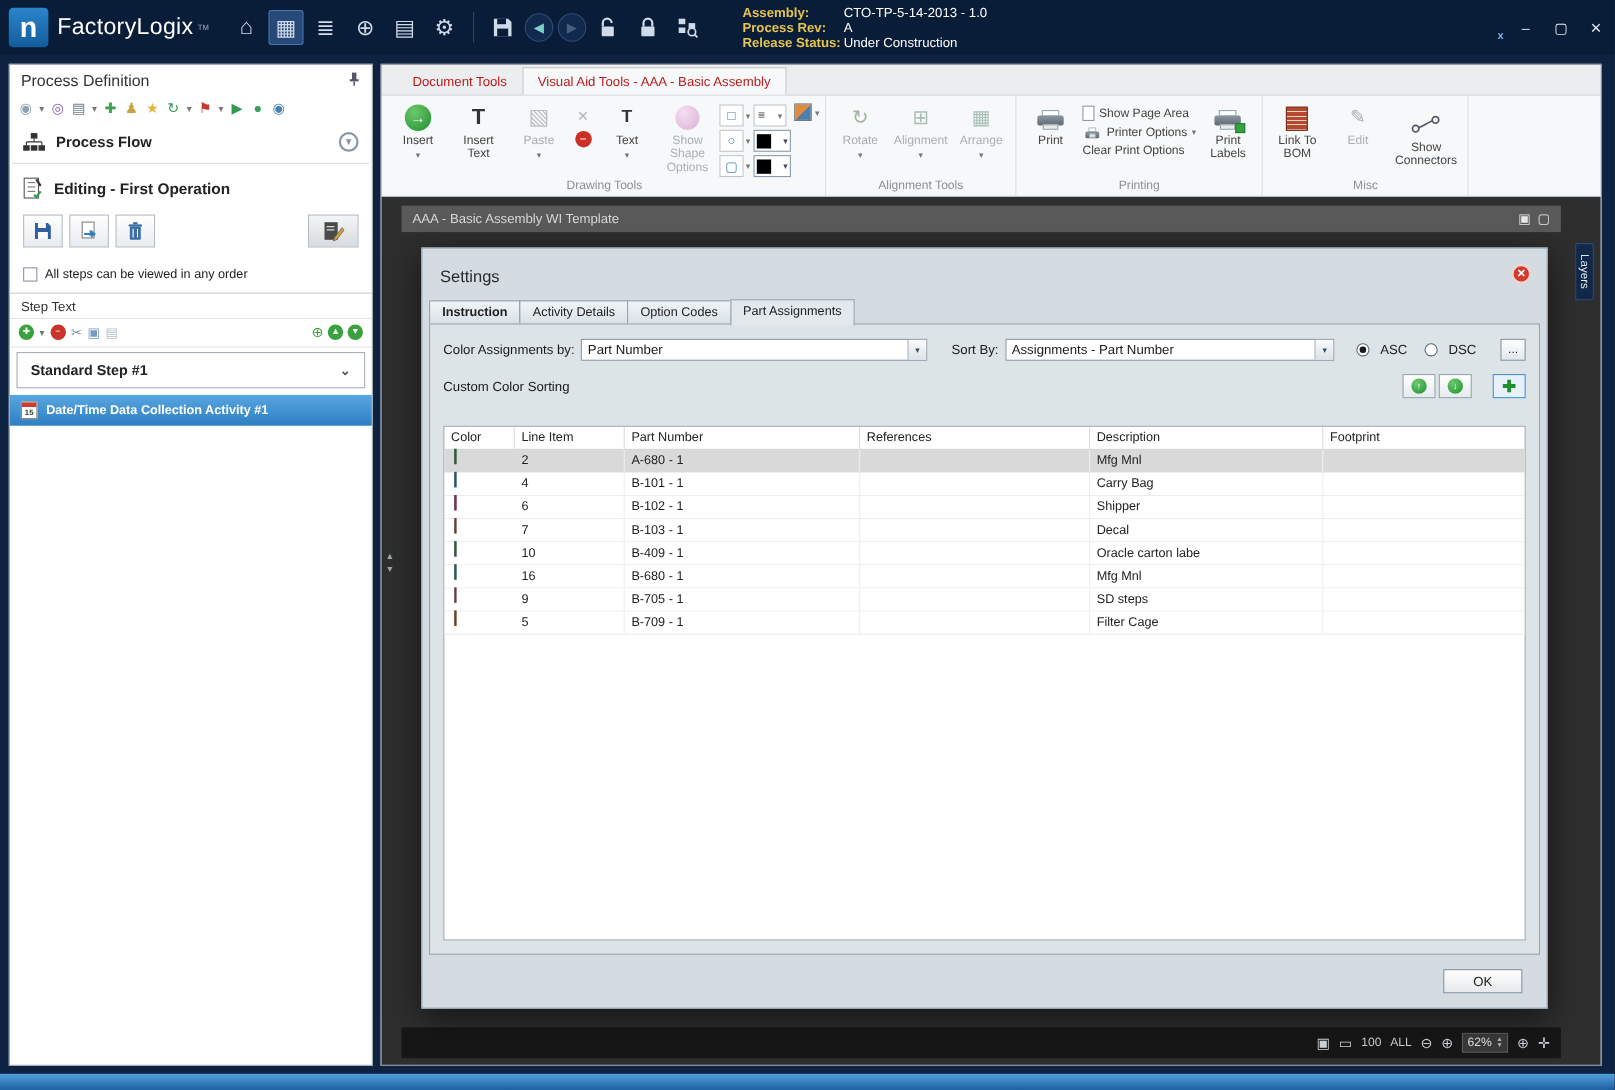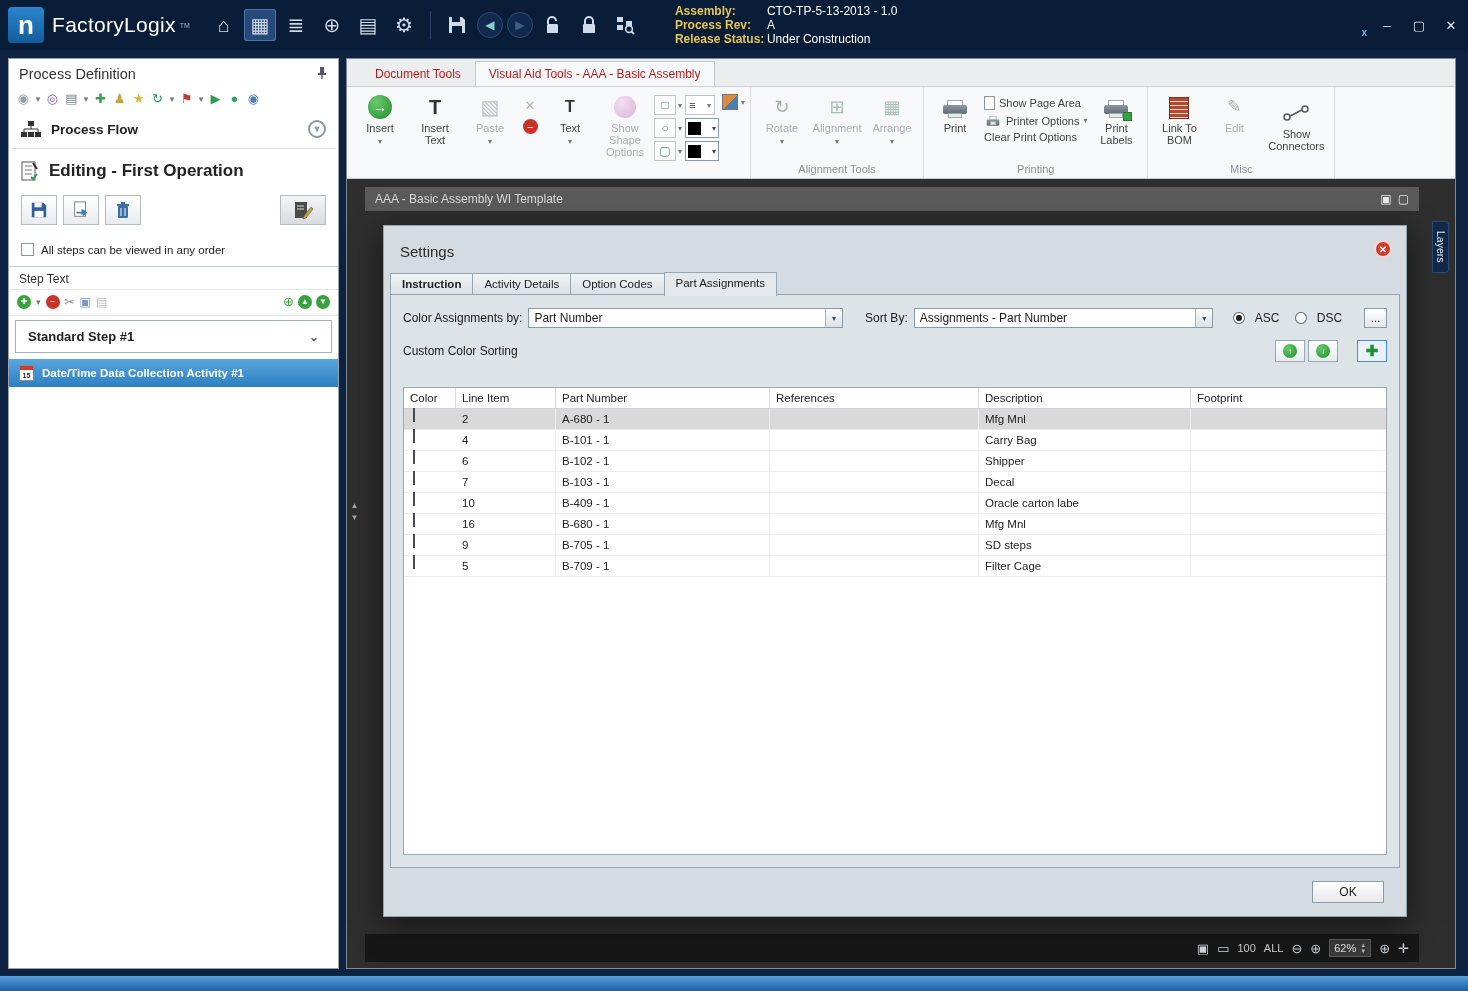"CTO-TP-5-13-2013 - 1.0" span.asm-value { text: CTO-TP-5-13-2013 -> CTO-TP-5-14-2013 }
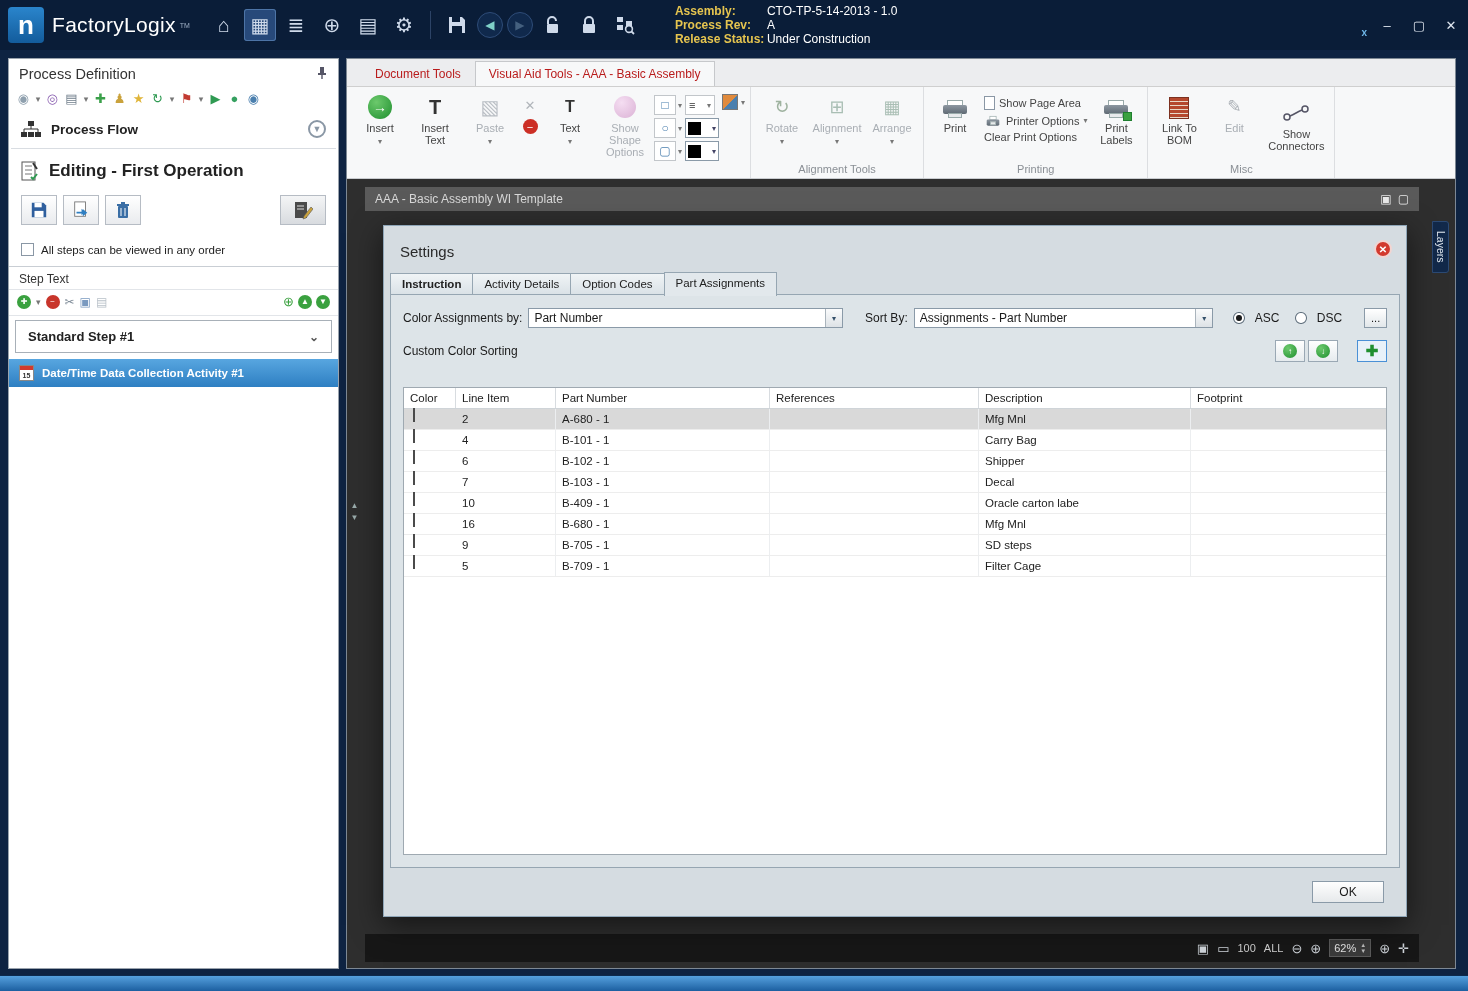"Editing - First Operation" .edit-row { font-size: 17px -> 14px }
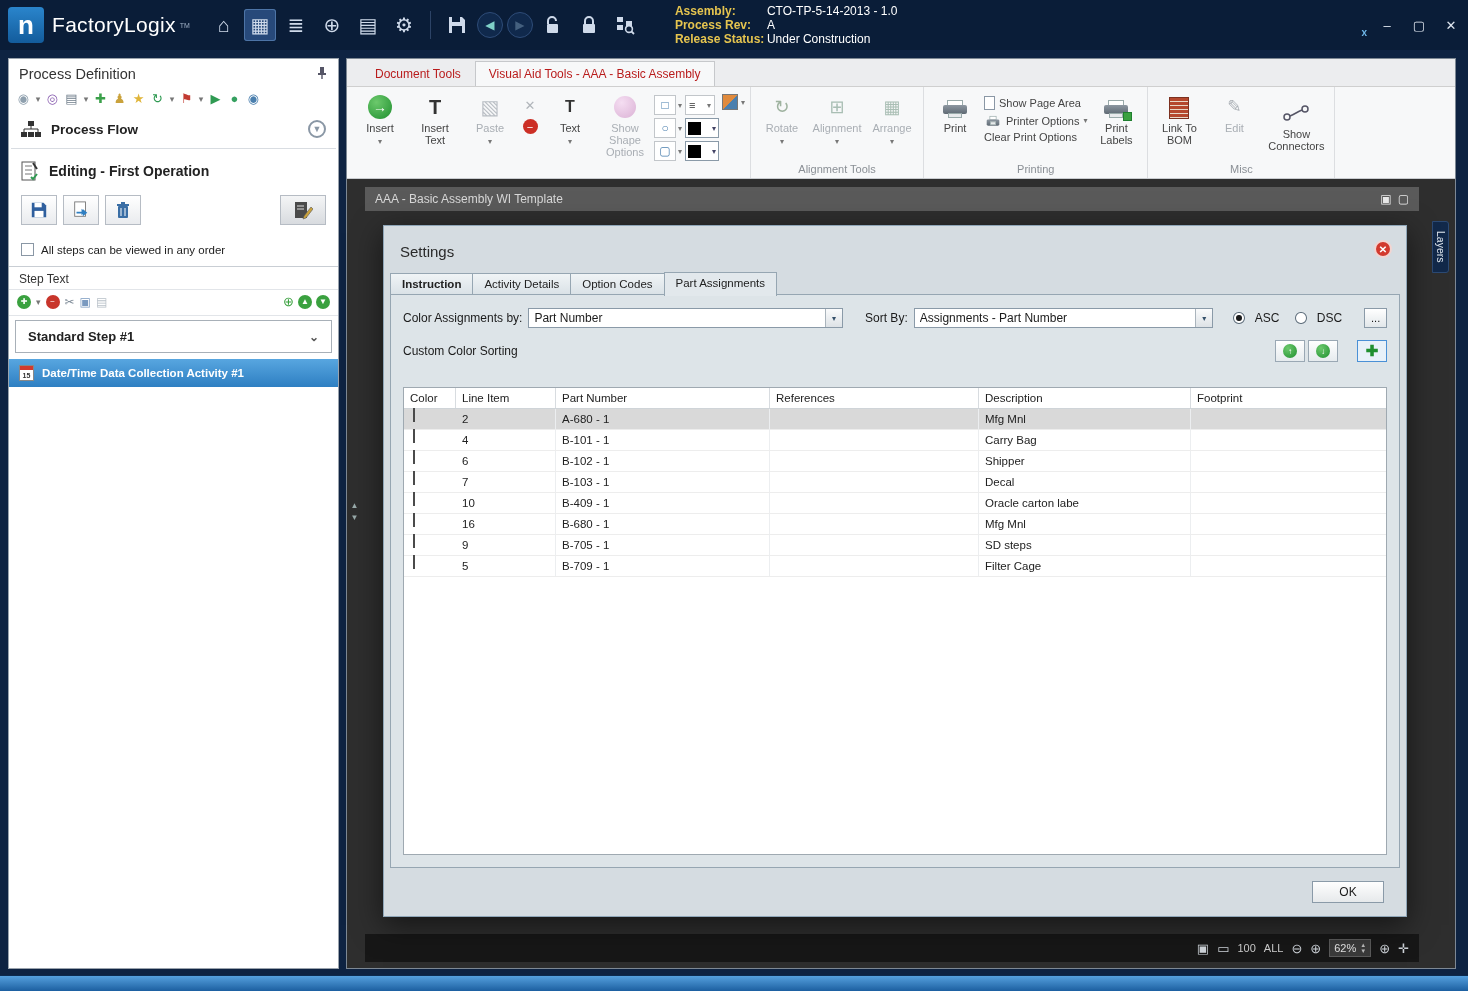"Drawing Tools" div.rlabel { html: none -> <div>Drawing Tools</div> }
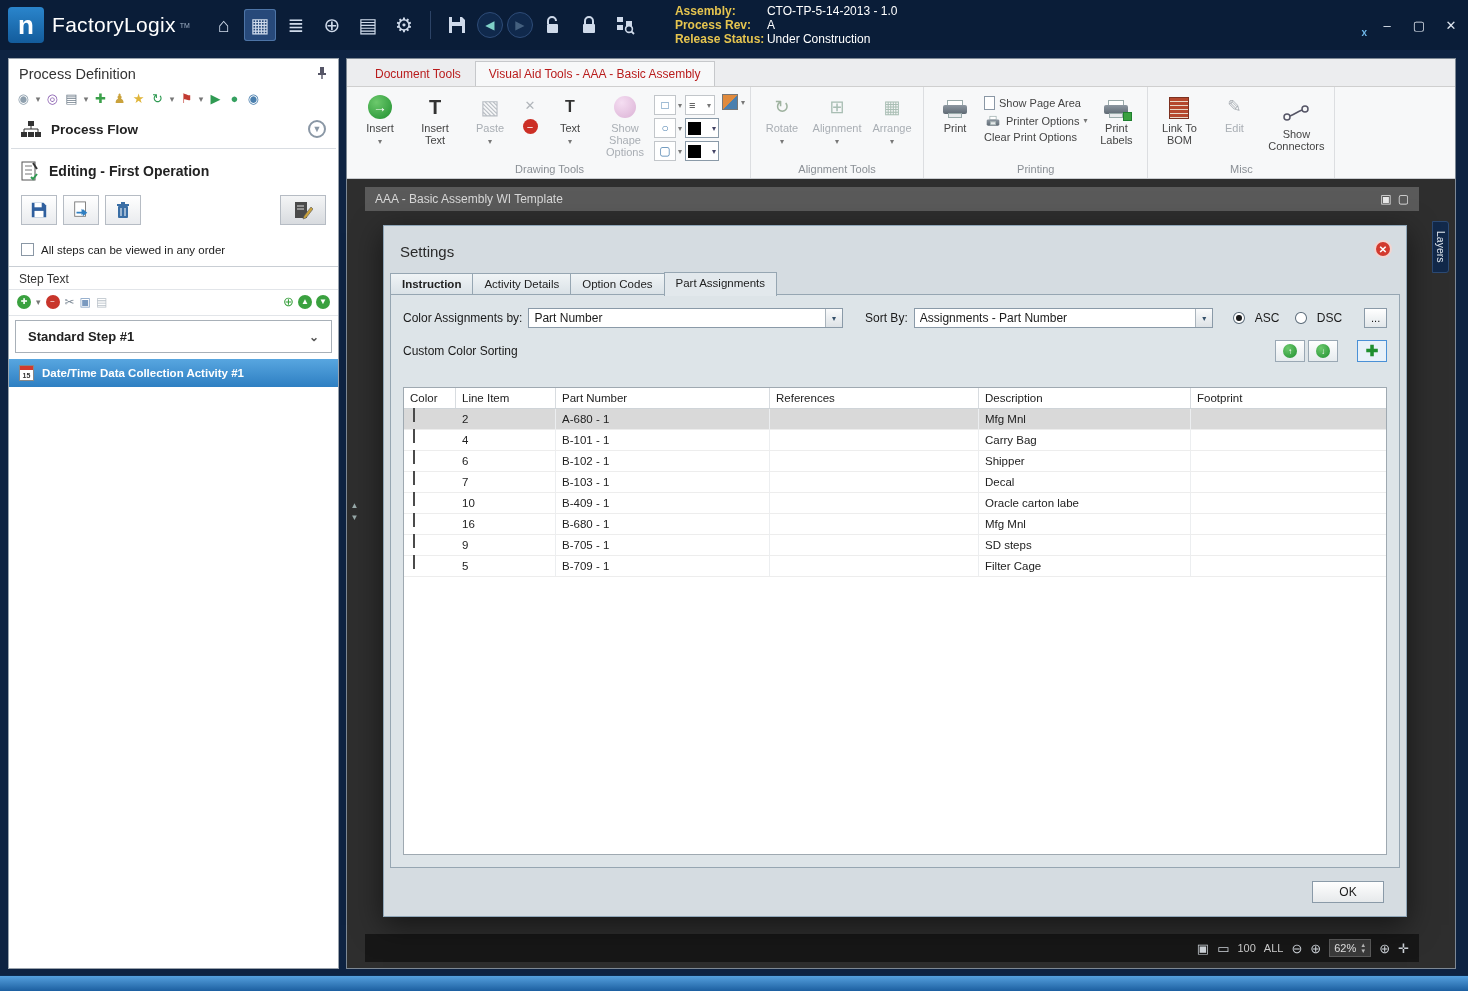"Color" .c0 { width: 52px -> 64px }
